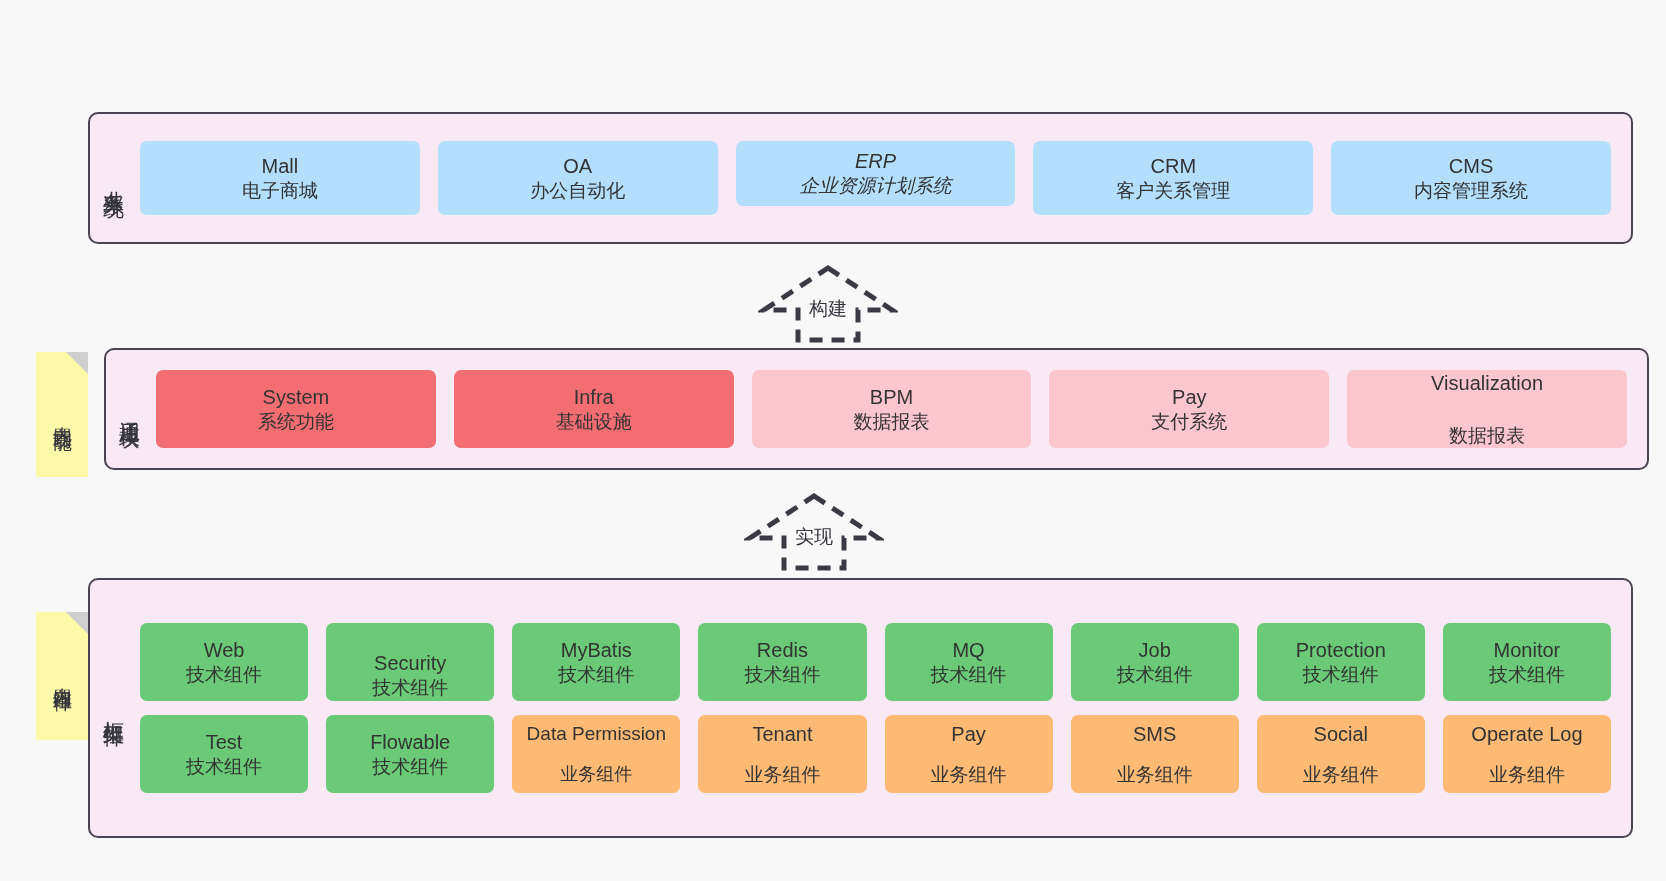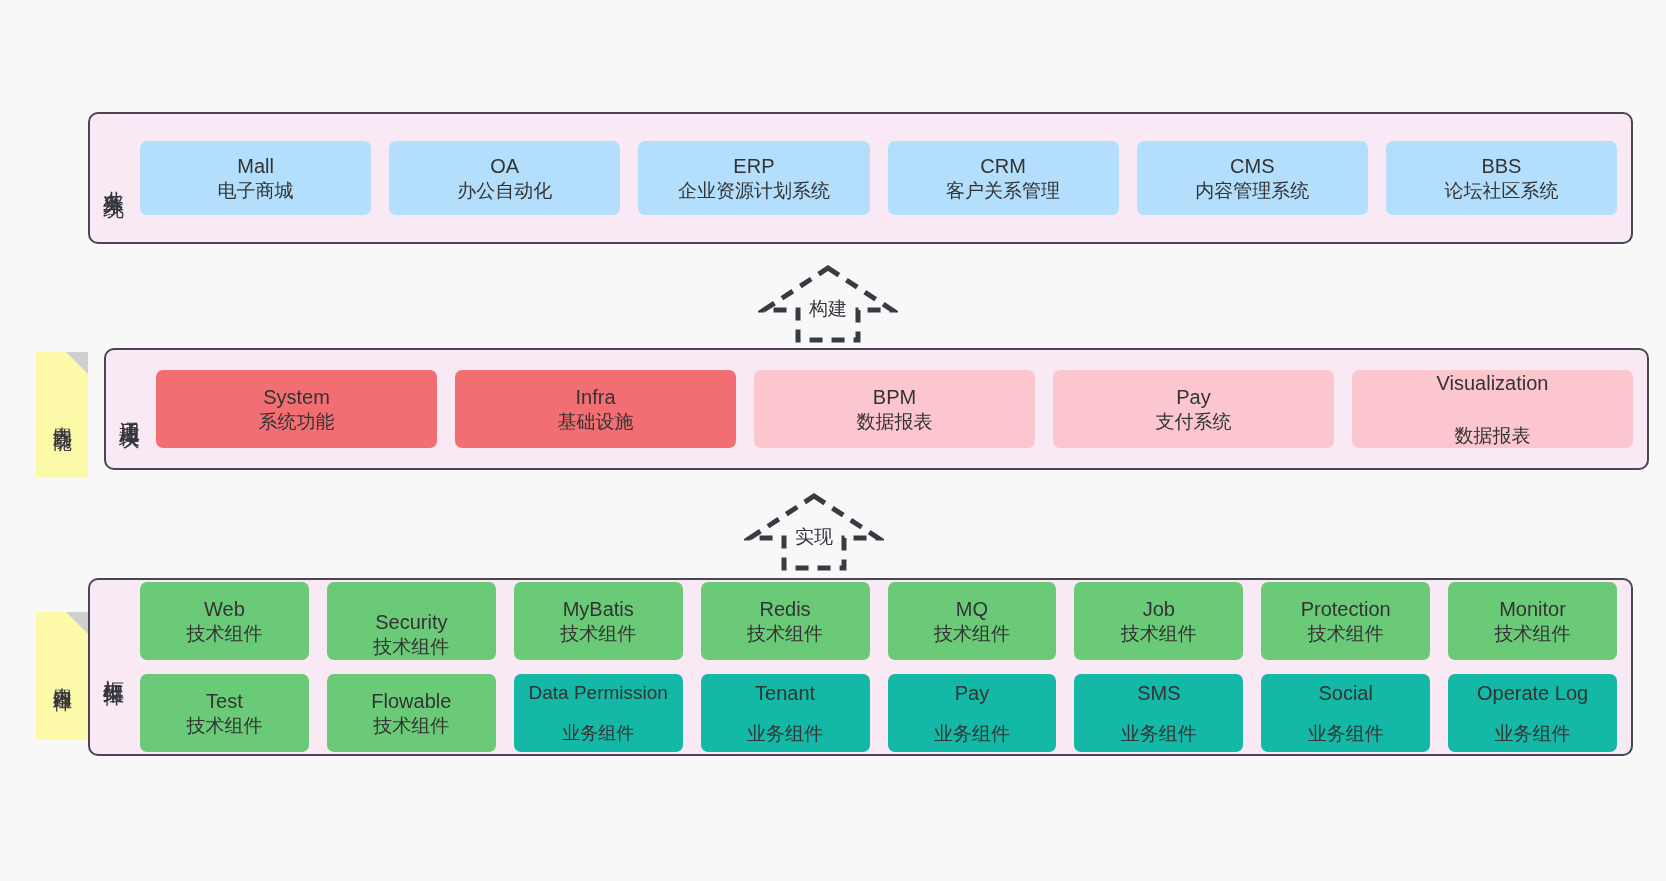"Mall" .layer-body { padding: 12px 14px 12px 4px -> 12px 20px 12px 4px }
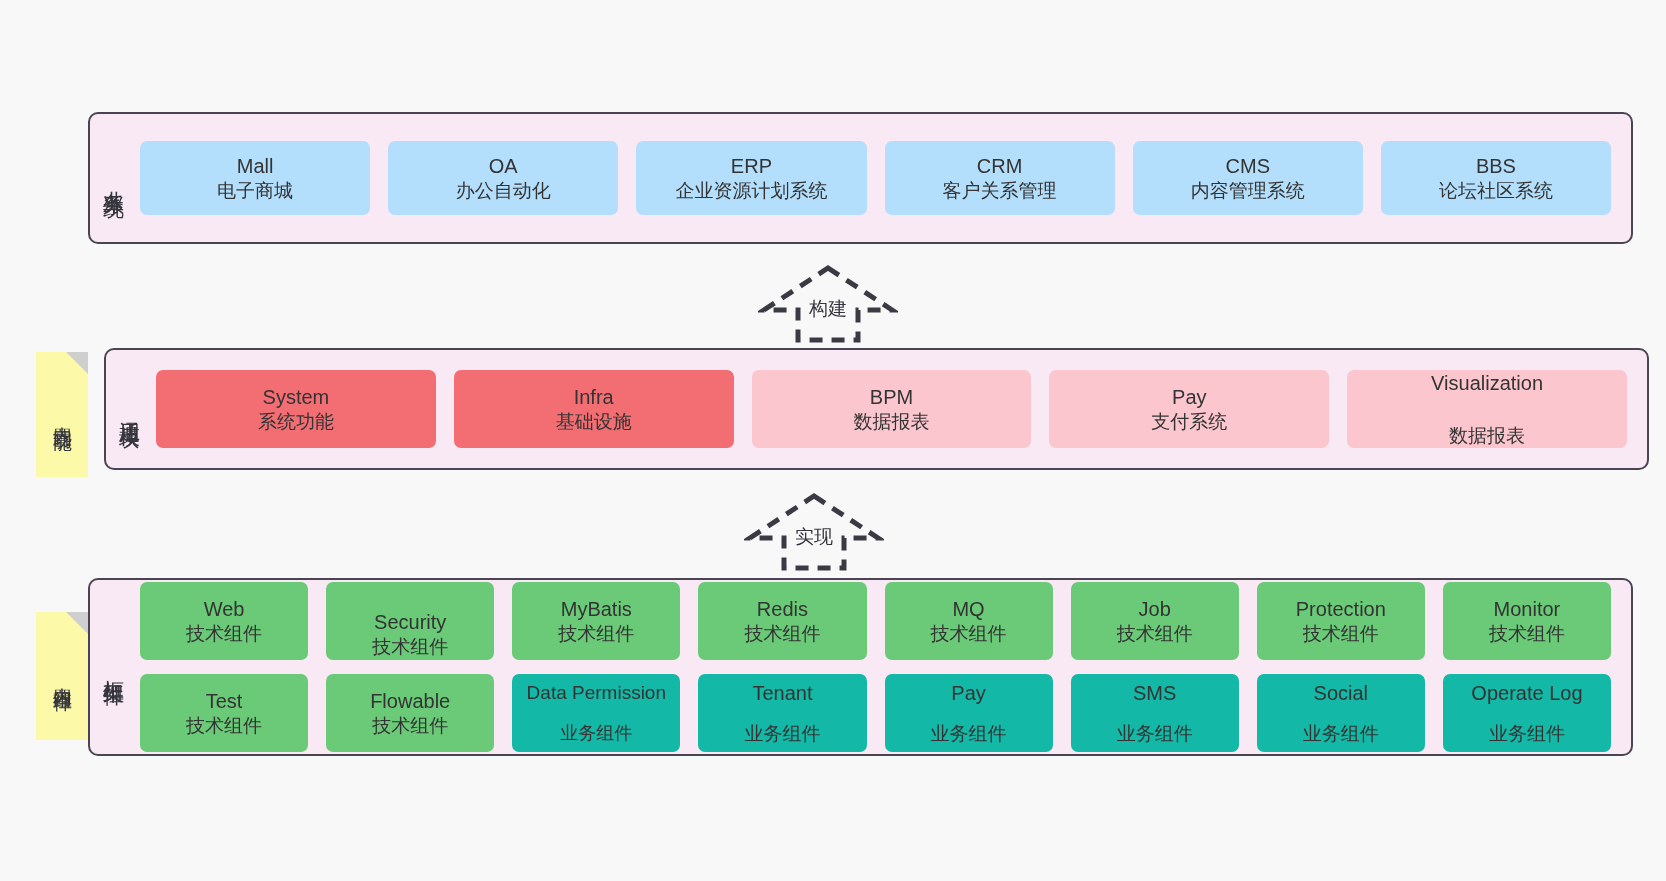"ERP" div.cell { font-style: none -> italic; height: 74px -> 65px }
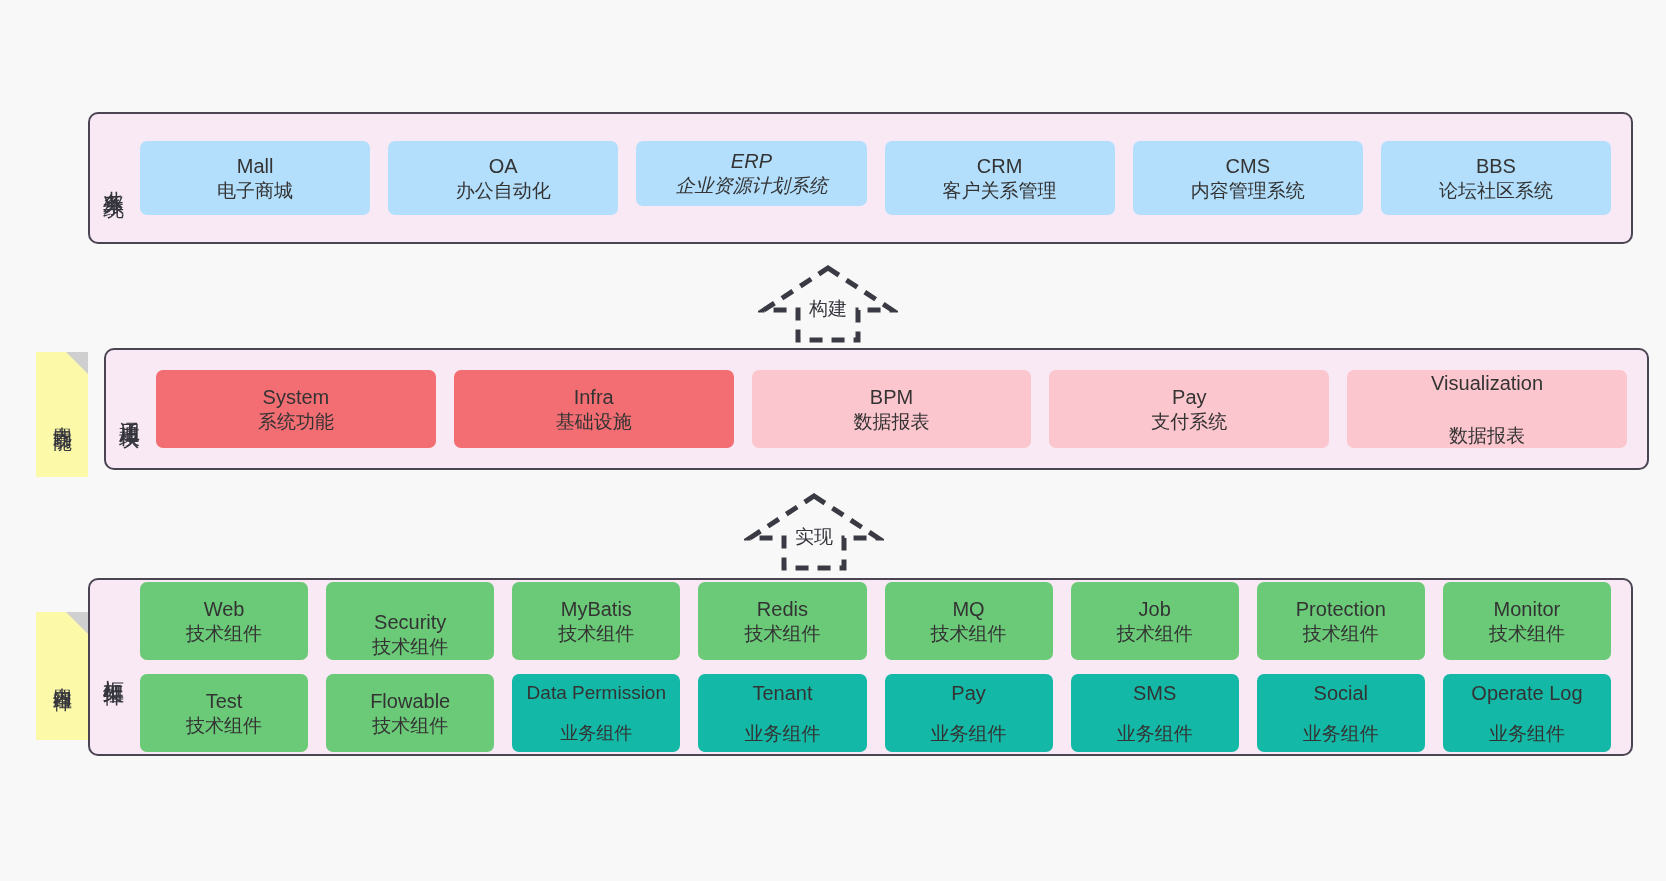"BBS" div.cell { html: <div> <span>BBS</span> <span>论坛社区系统</span> </div> -> none }
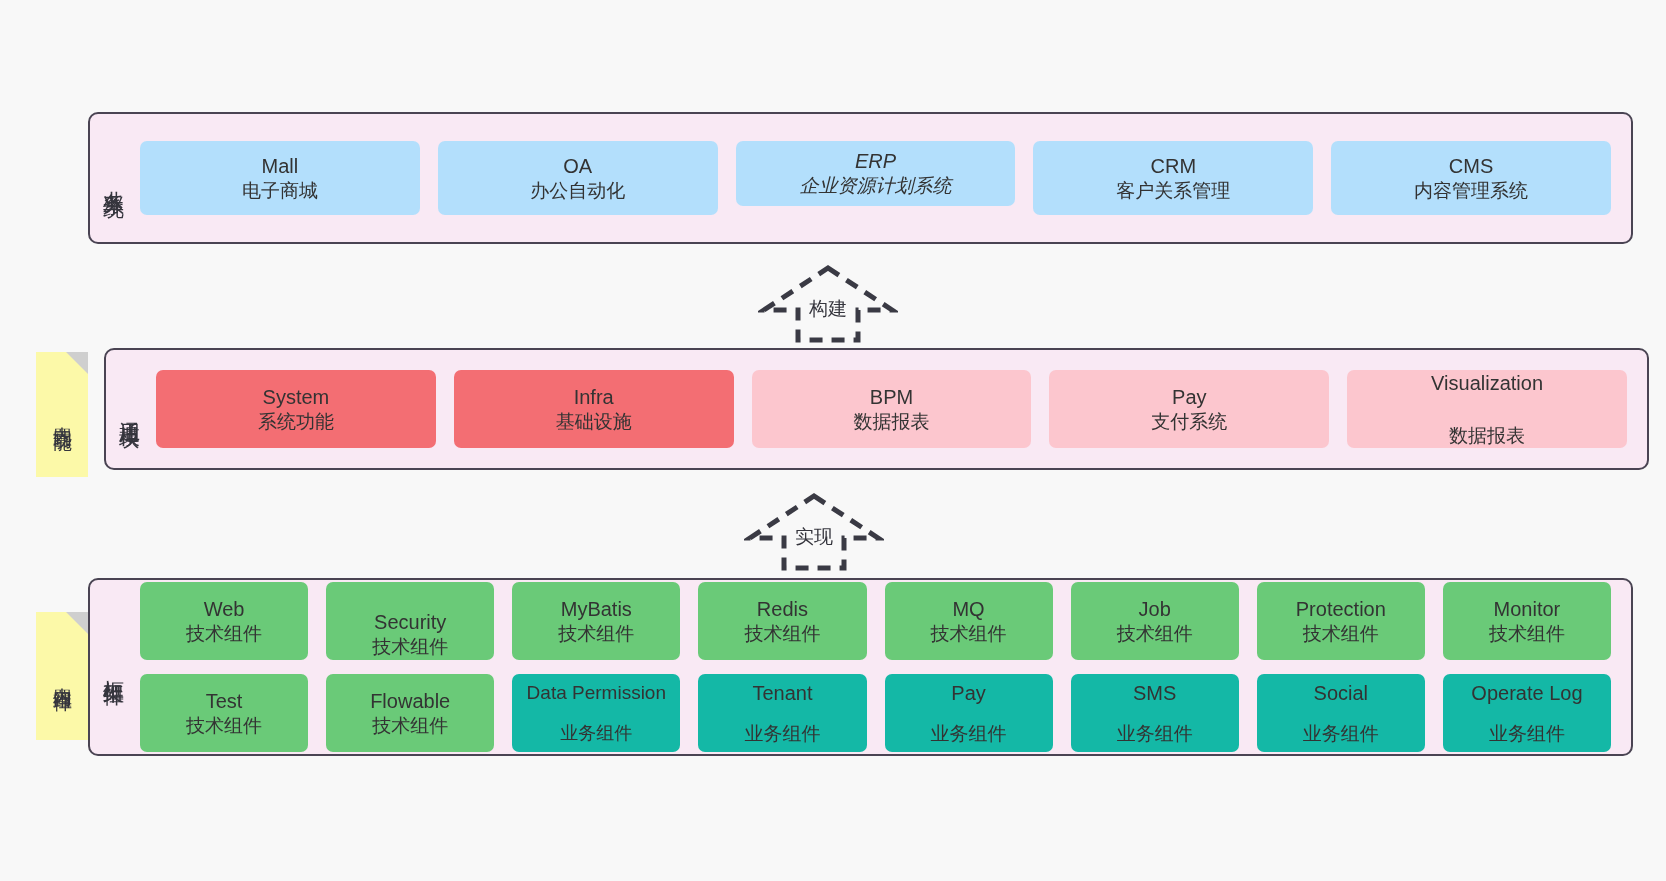"Web" div.layer { height: 178px -> 260px }
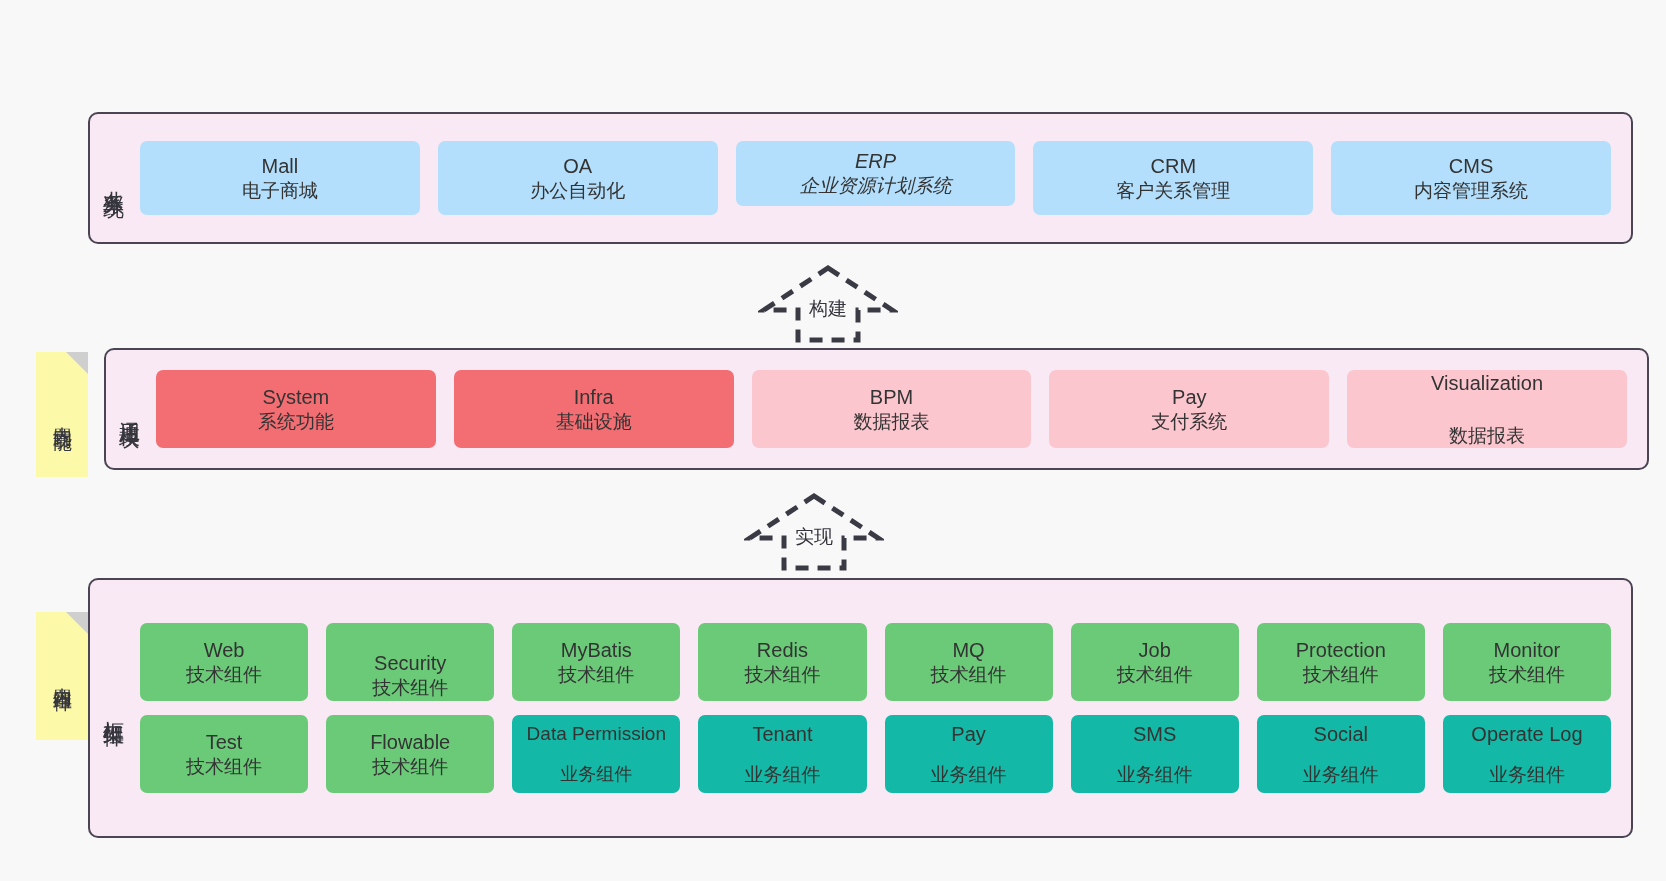"Data Permission" .c-lightgreen { background: #14b8a6 -> #fdba74 }
